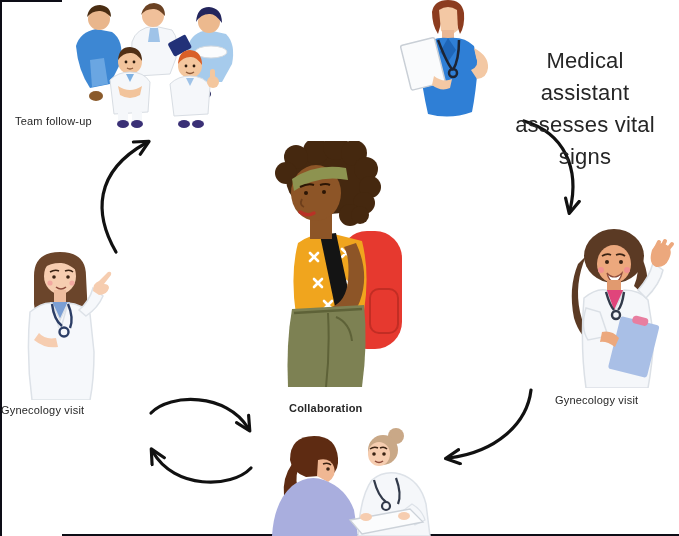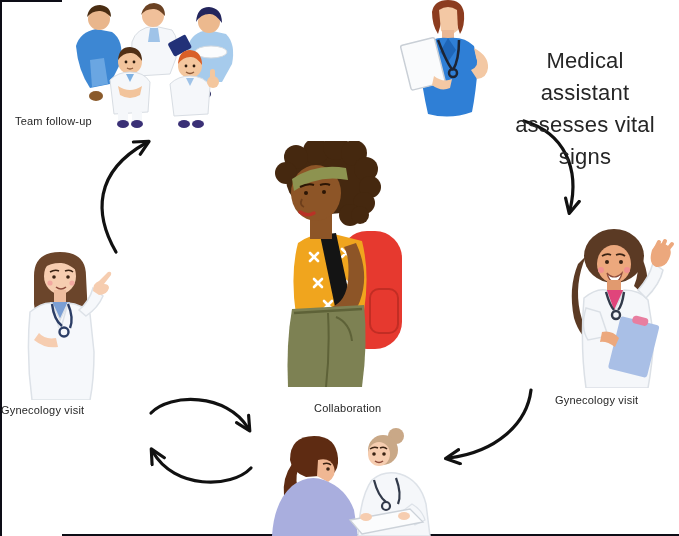"Collaboration" div.label { font-weight: none -> bold; left: 314px -> 289px }
